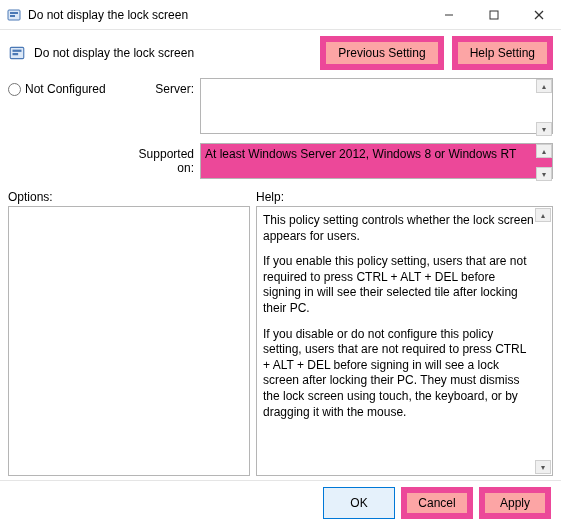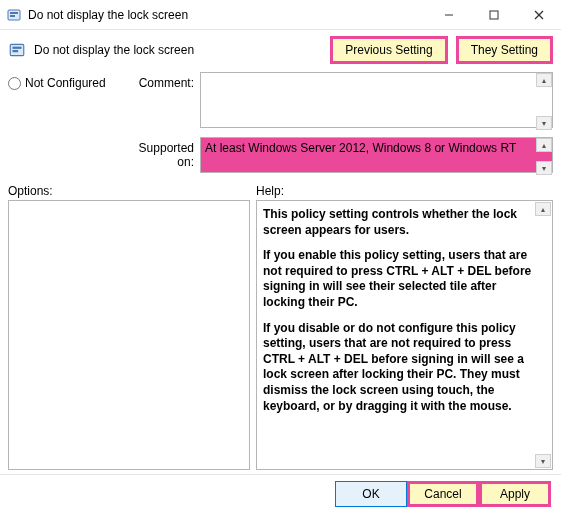"Previous Setting" .btn { background: #fef9c3 -> #fca5a5; border: 3px solid #ec4899 -> 6px solid #ec4899 }
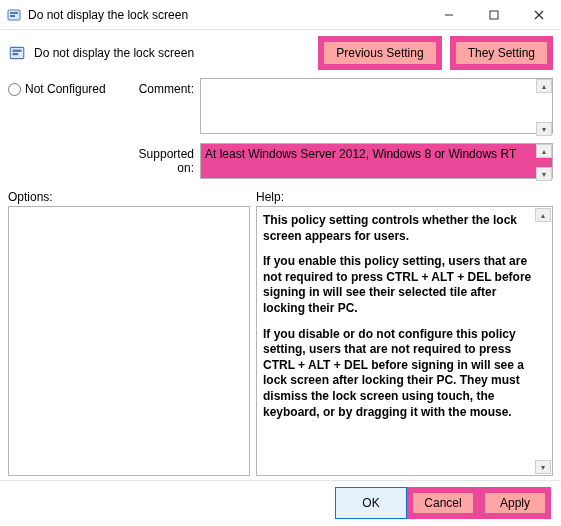"They Setting" button.btn { text: They -> Help }
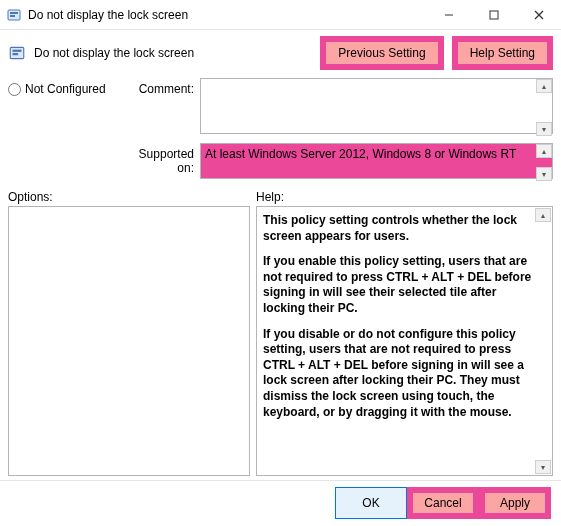"Comment:" div.lbl-comment { text: Comment -> Server }
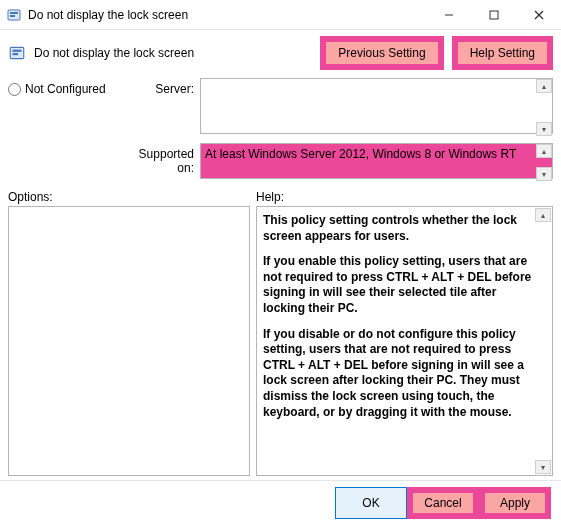"This policy setting controls whether" .help-inner p { font-weight: bold -> none }
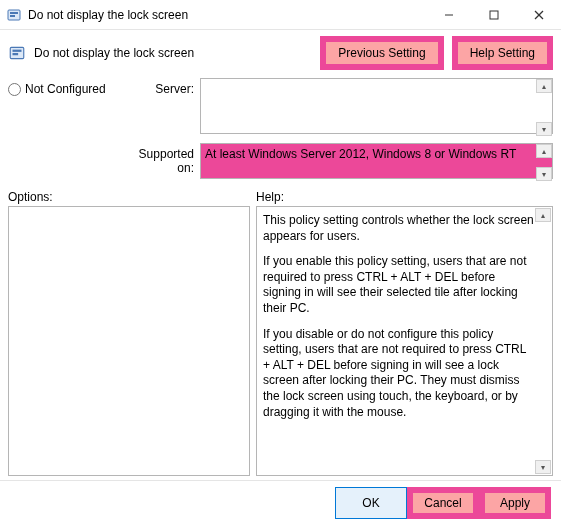"OK" .footer { gap: none -> 6px }
